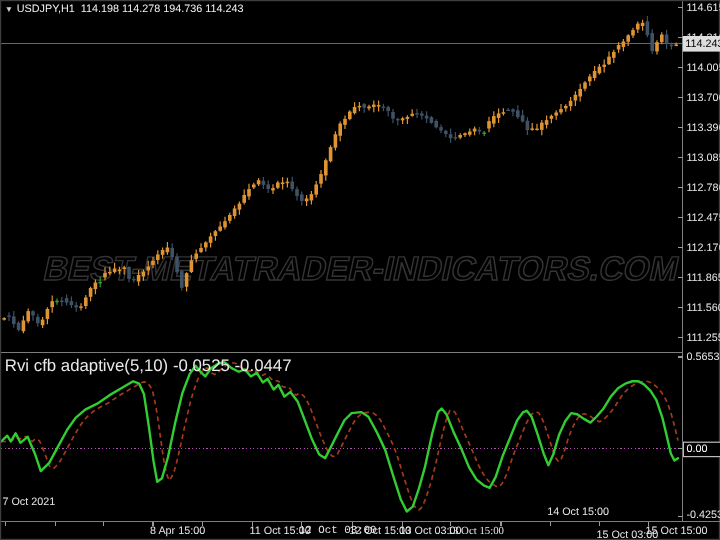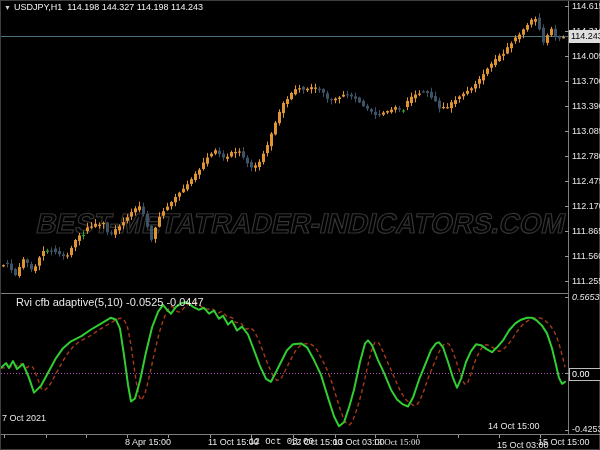"114.198 144.327 114.198 114.243" span { text: 114.198 144.327 114.198 114.243 -> 114.198 114.278 194.736 114.243 }
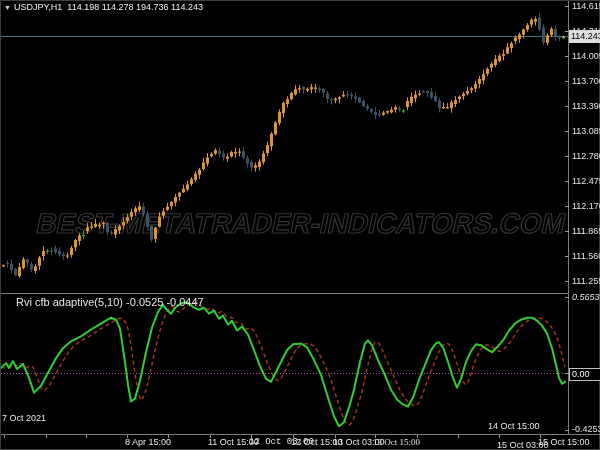"Rvi cfb adaptive(5,10) -0.0525 -0.0447" #indicator-label { font-size: 11px -> 14px; left: 15px -> 3px }
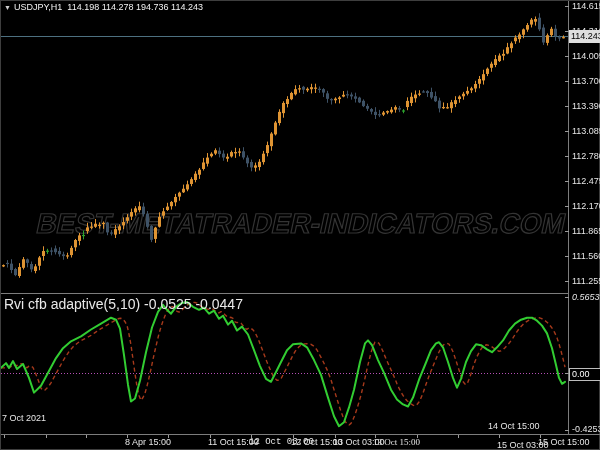"0.5653" div.lbl { font-style: italic -> none }
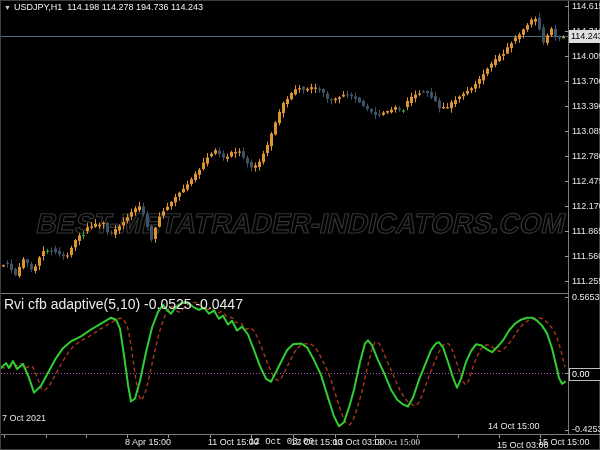"14 Oct 15:00" div.lbl { margin-left: 32px -> none }
